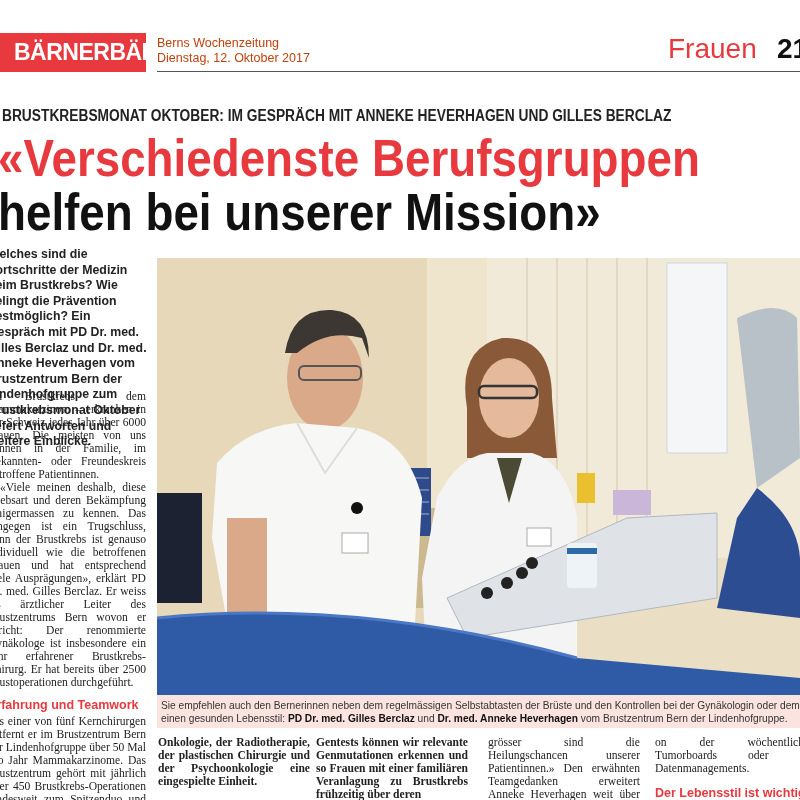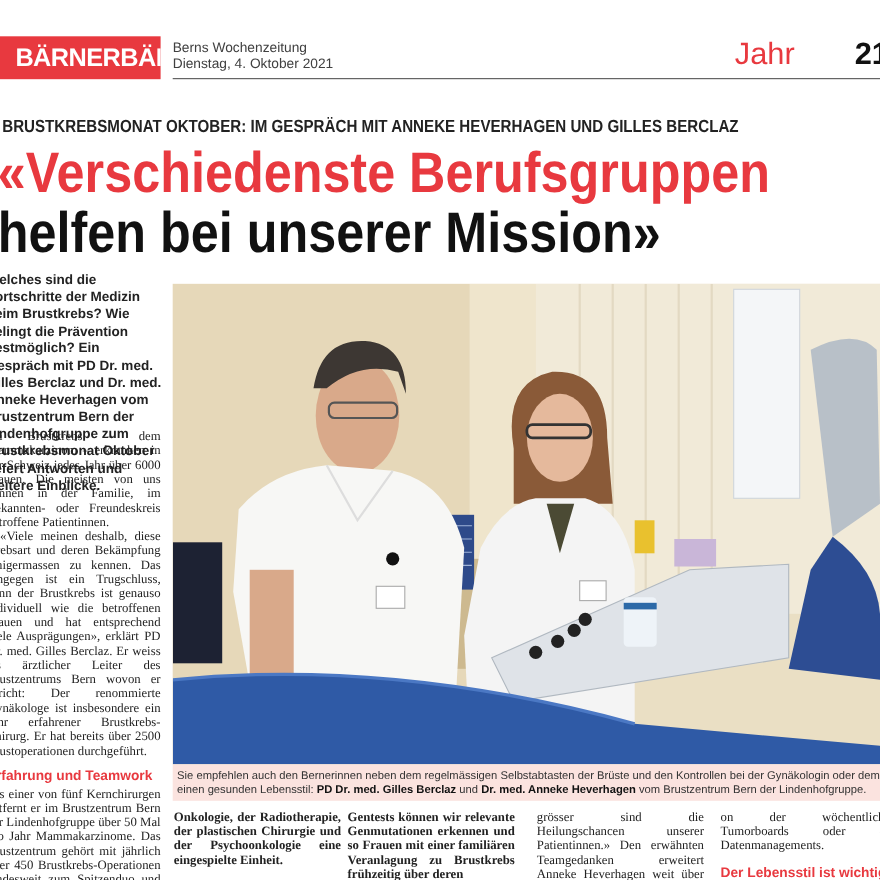"Berns Wochenzeitung" .pub-info { color: #404040 -> #c2410c }
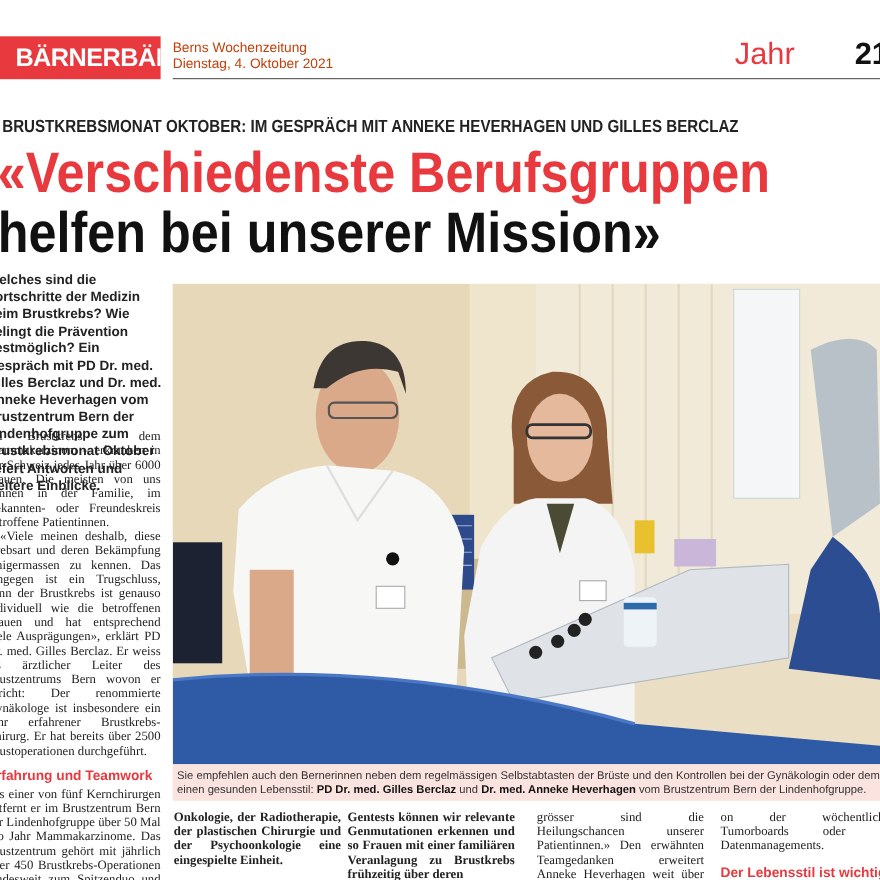"Dienstag, 4. Oktober 2021" div { text: 4. Oktober 2021 -> 12. Oktober 2017 }
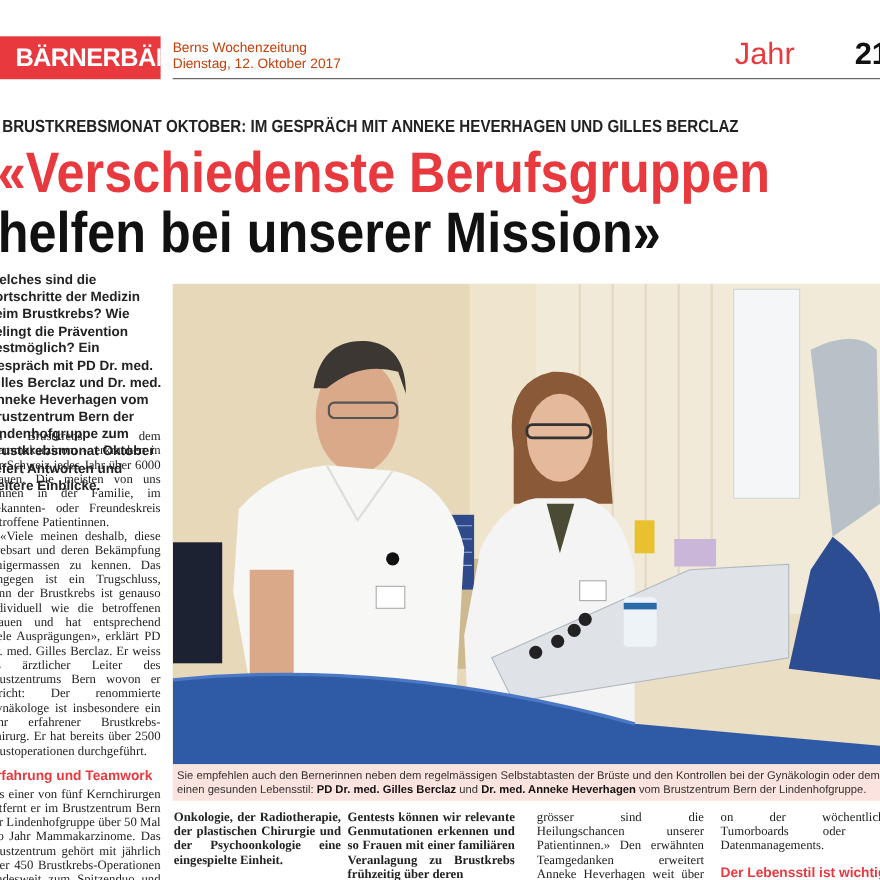"Jahr" div.section-name { text: Jahr -> Frauen }
